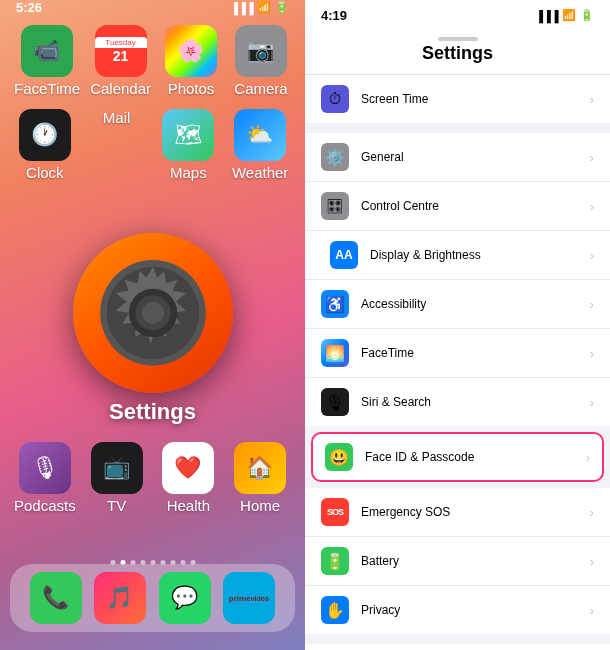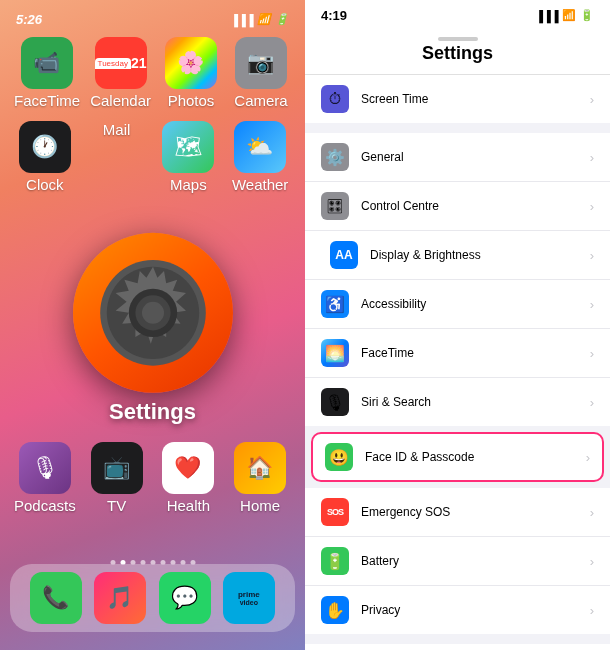"5:26" .left-status-bar { font-style: italic -> none; padding: 12px 16px 4px -> 0 16px 4px }
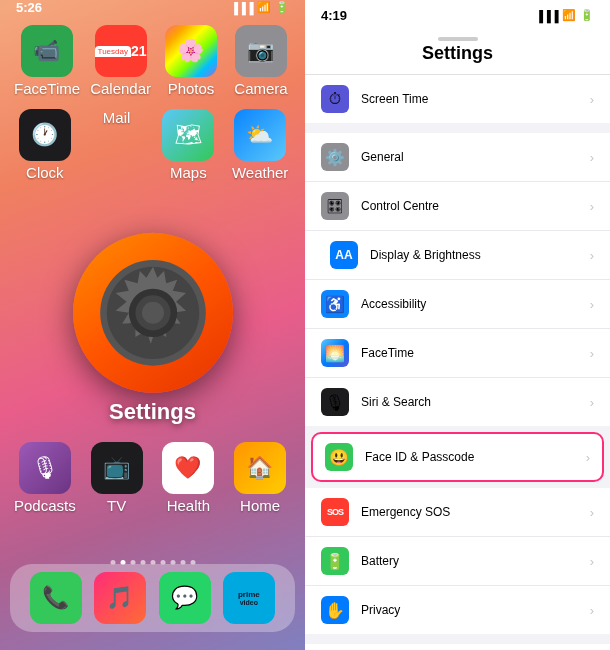"Tuesday" div.app-icon-img { flex-direction: row -> column }
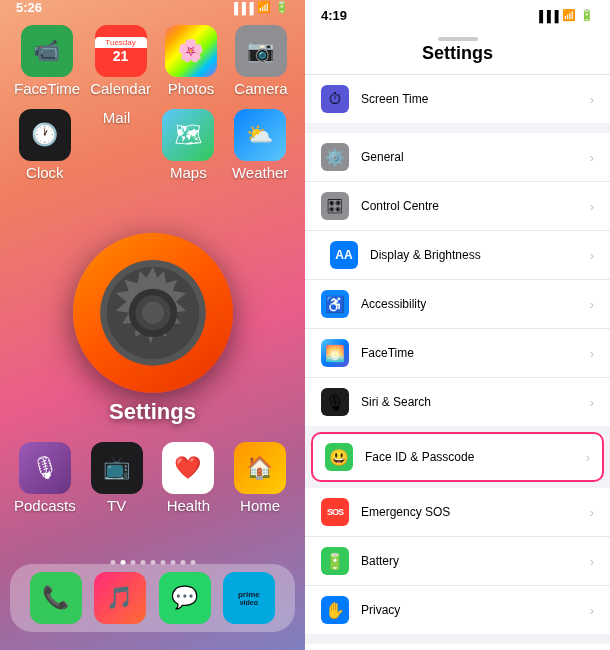"prime" div.app-icon-img { color: #0f172a -> #7f1d1d; flex-direction: column -> row }
